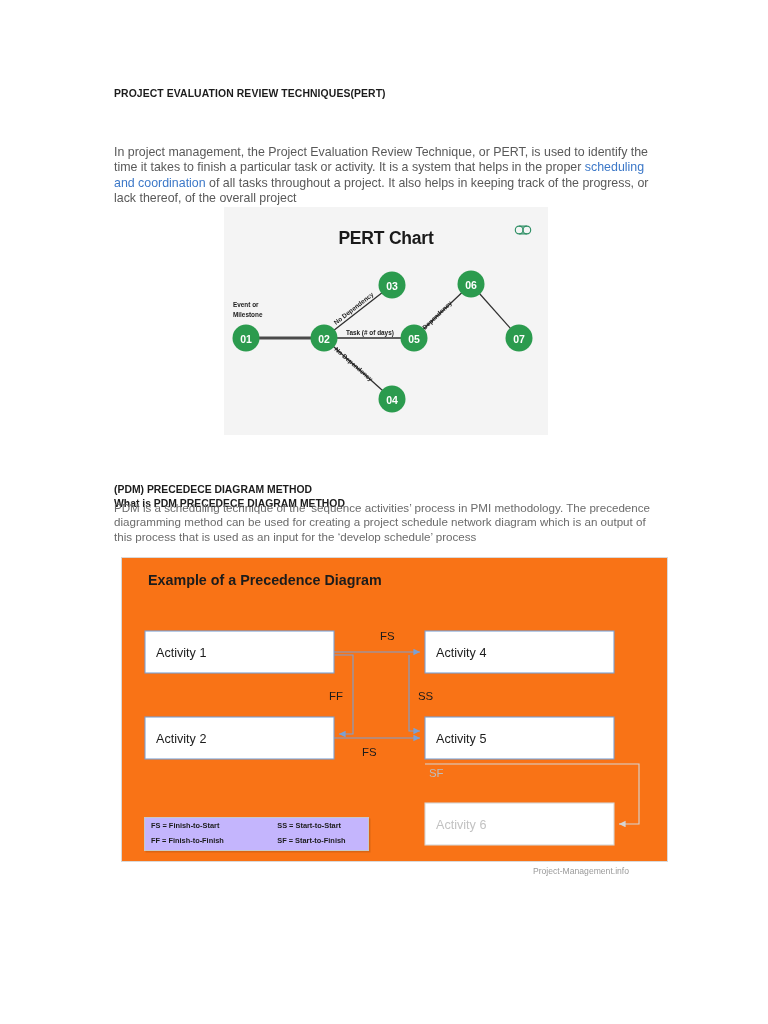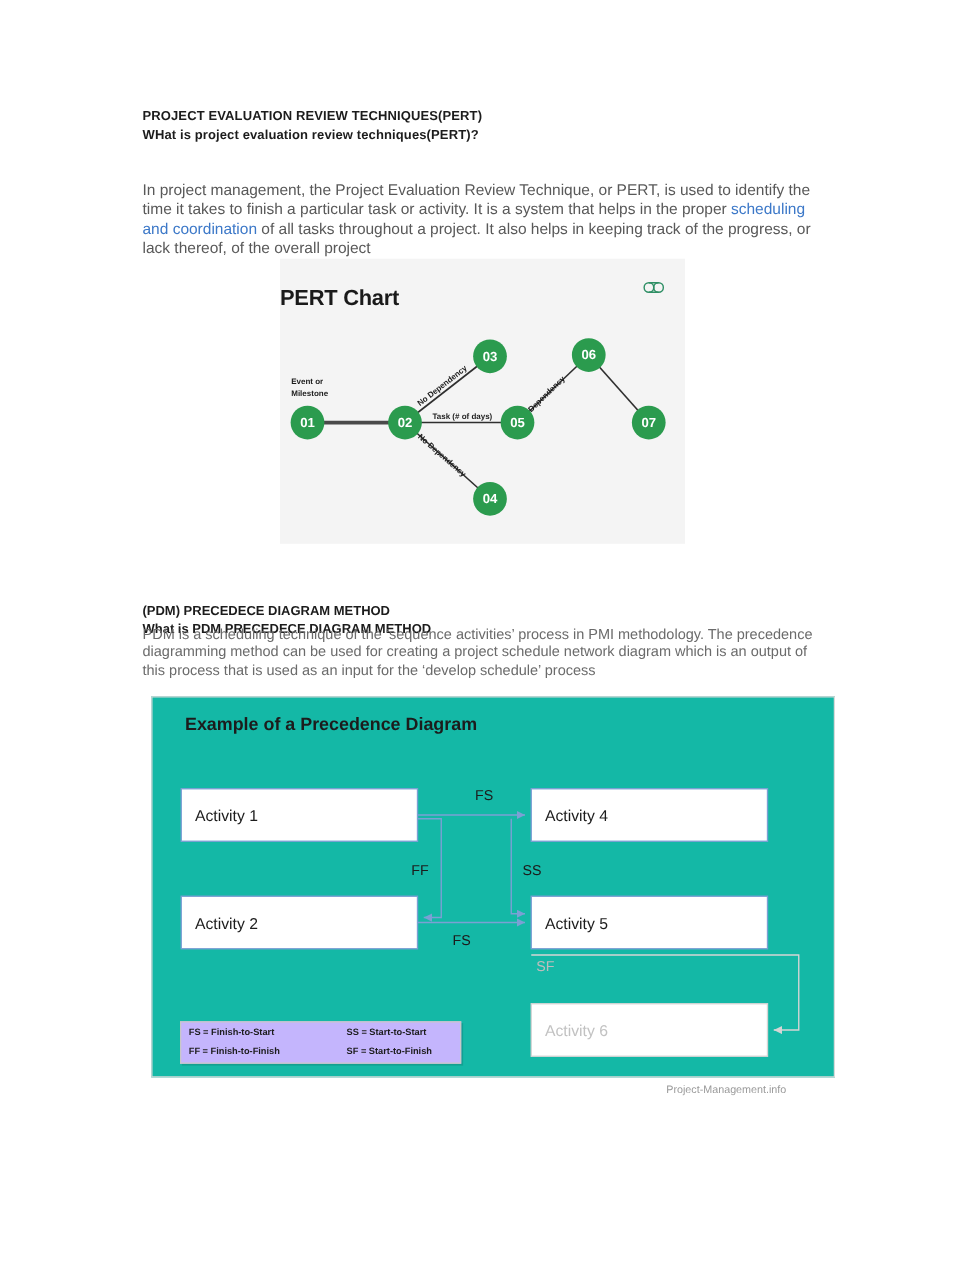"WHat is project evaluation review" div.h-line { html: <div>WHat is project evaluation review techniques(PERT)?</div> -> none }
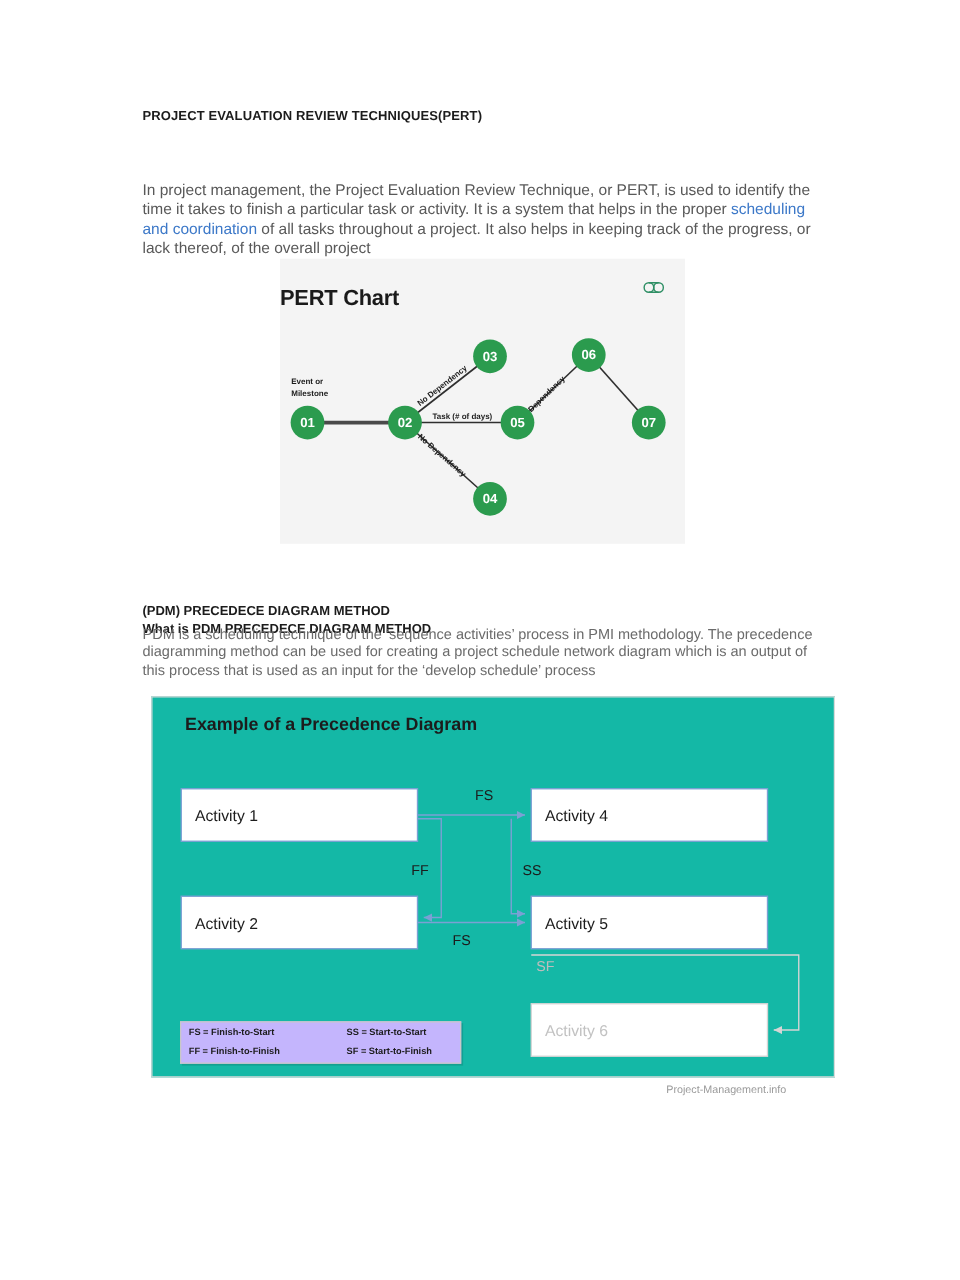"PERT Chart" .pert-title { text-align: none -> center }
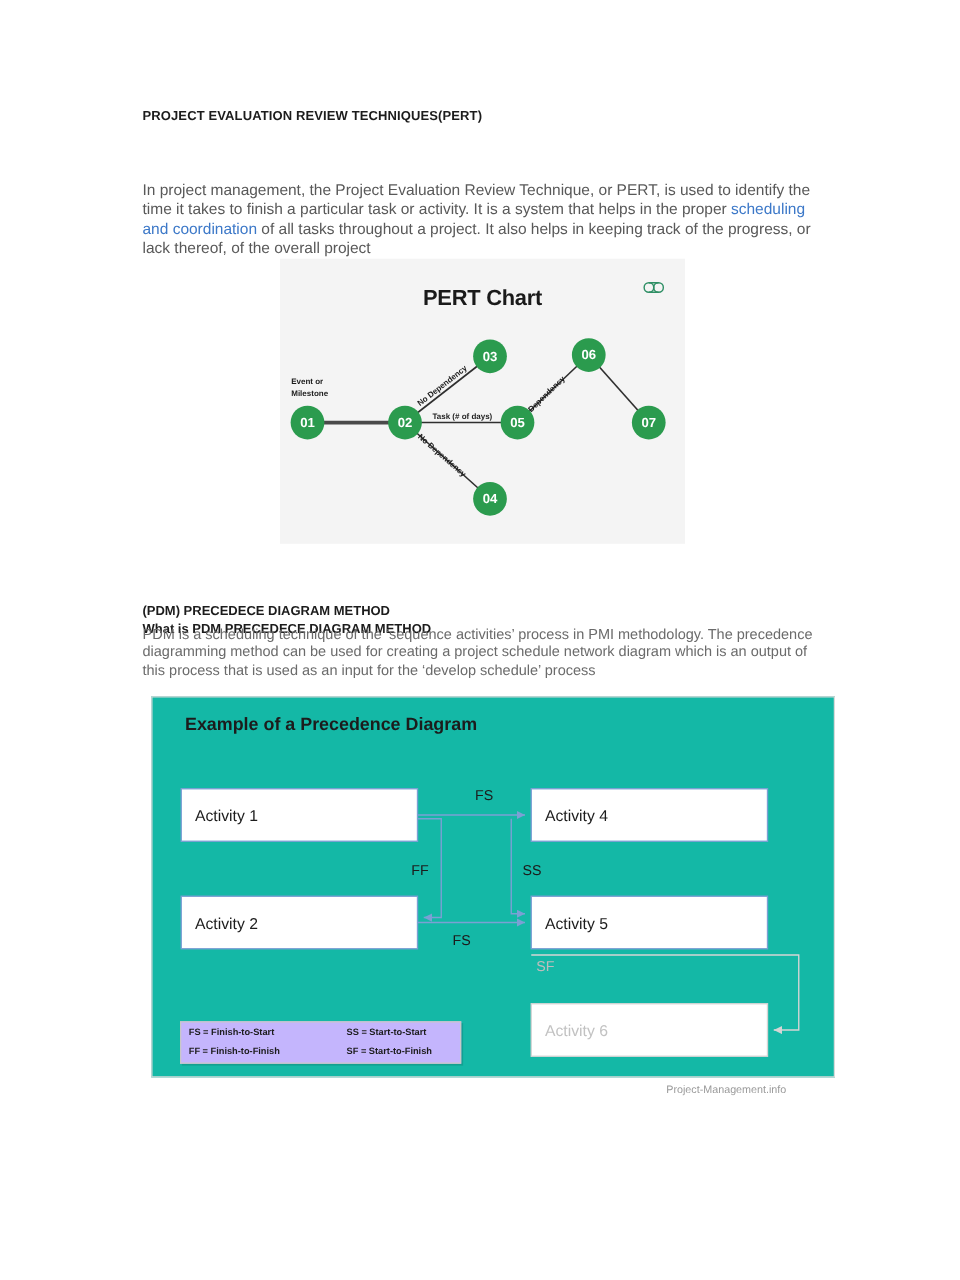"Example of a Precedence Diagram" .pd-panel { background: #14b8a6 -> #f97316 }
